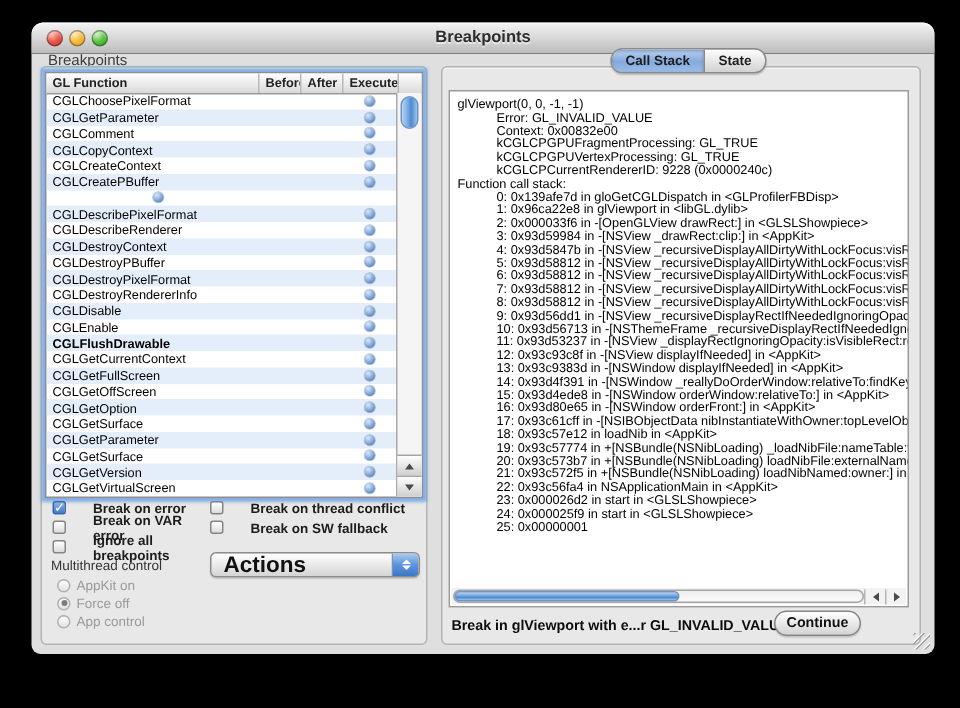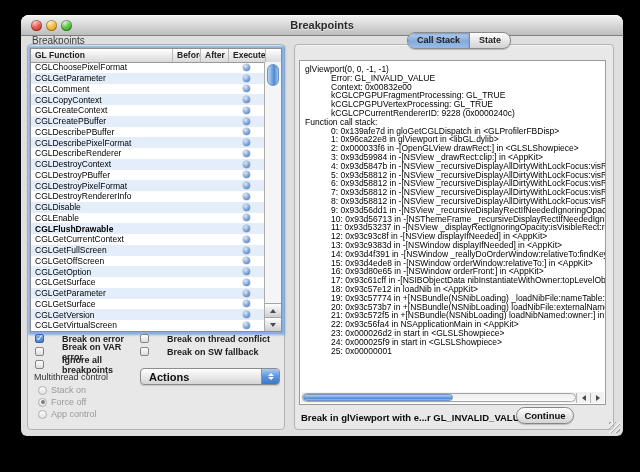"CGLDescribePBuffer" span.cell-name { html: <span>CGLDescribePBuffer</span> -> none }
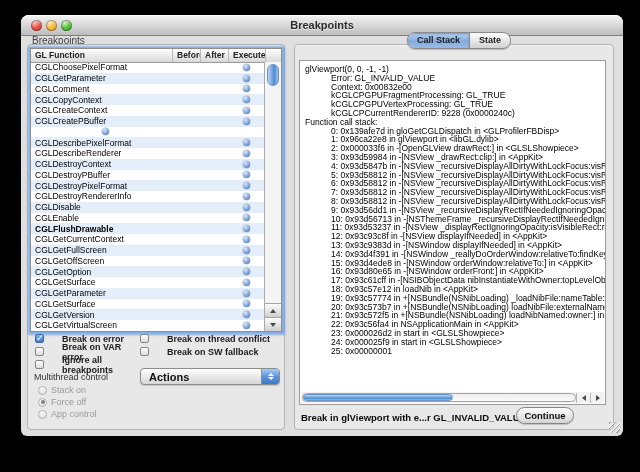"Actions" .popup-label { font-size: 11px -> 15px }
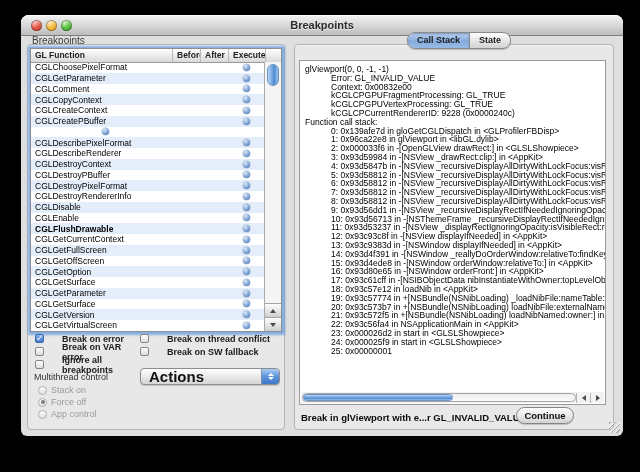"Stack on" span { text: Stack -> AppKit }
